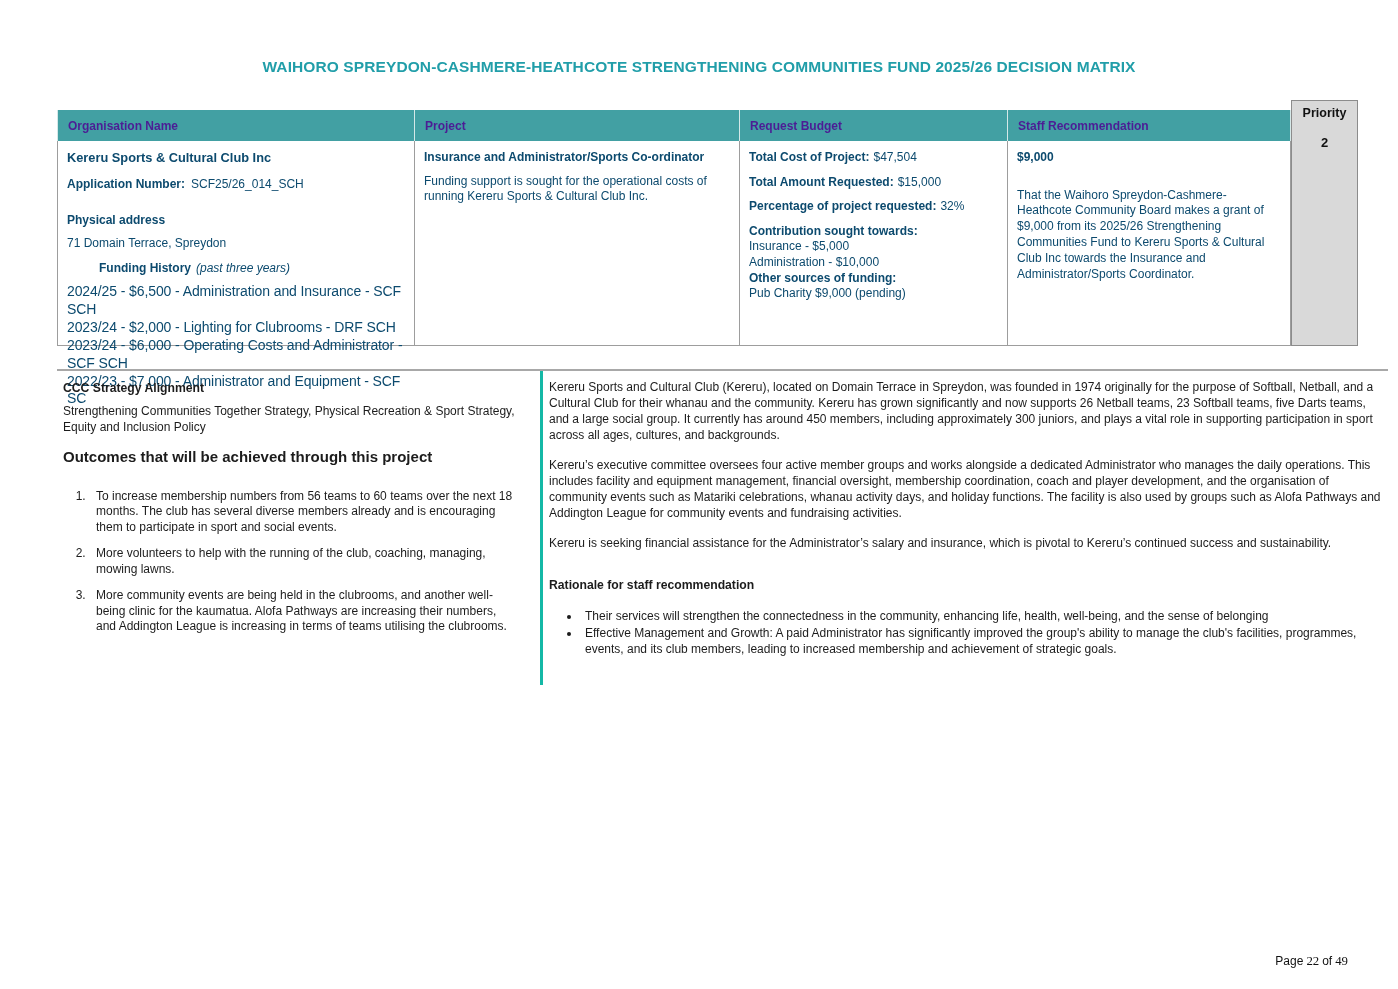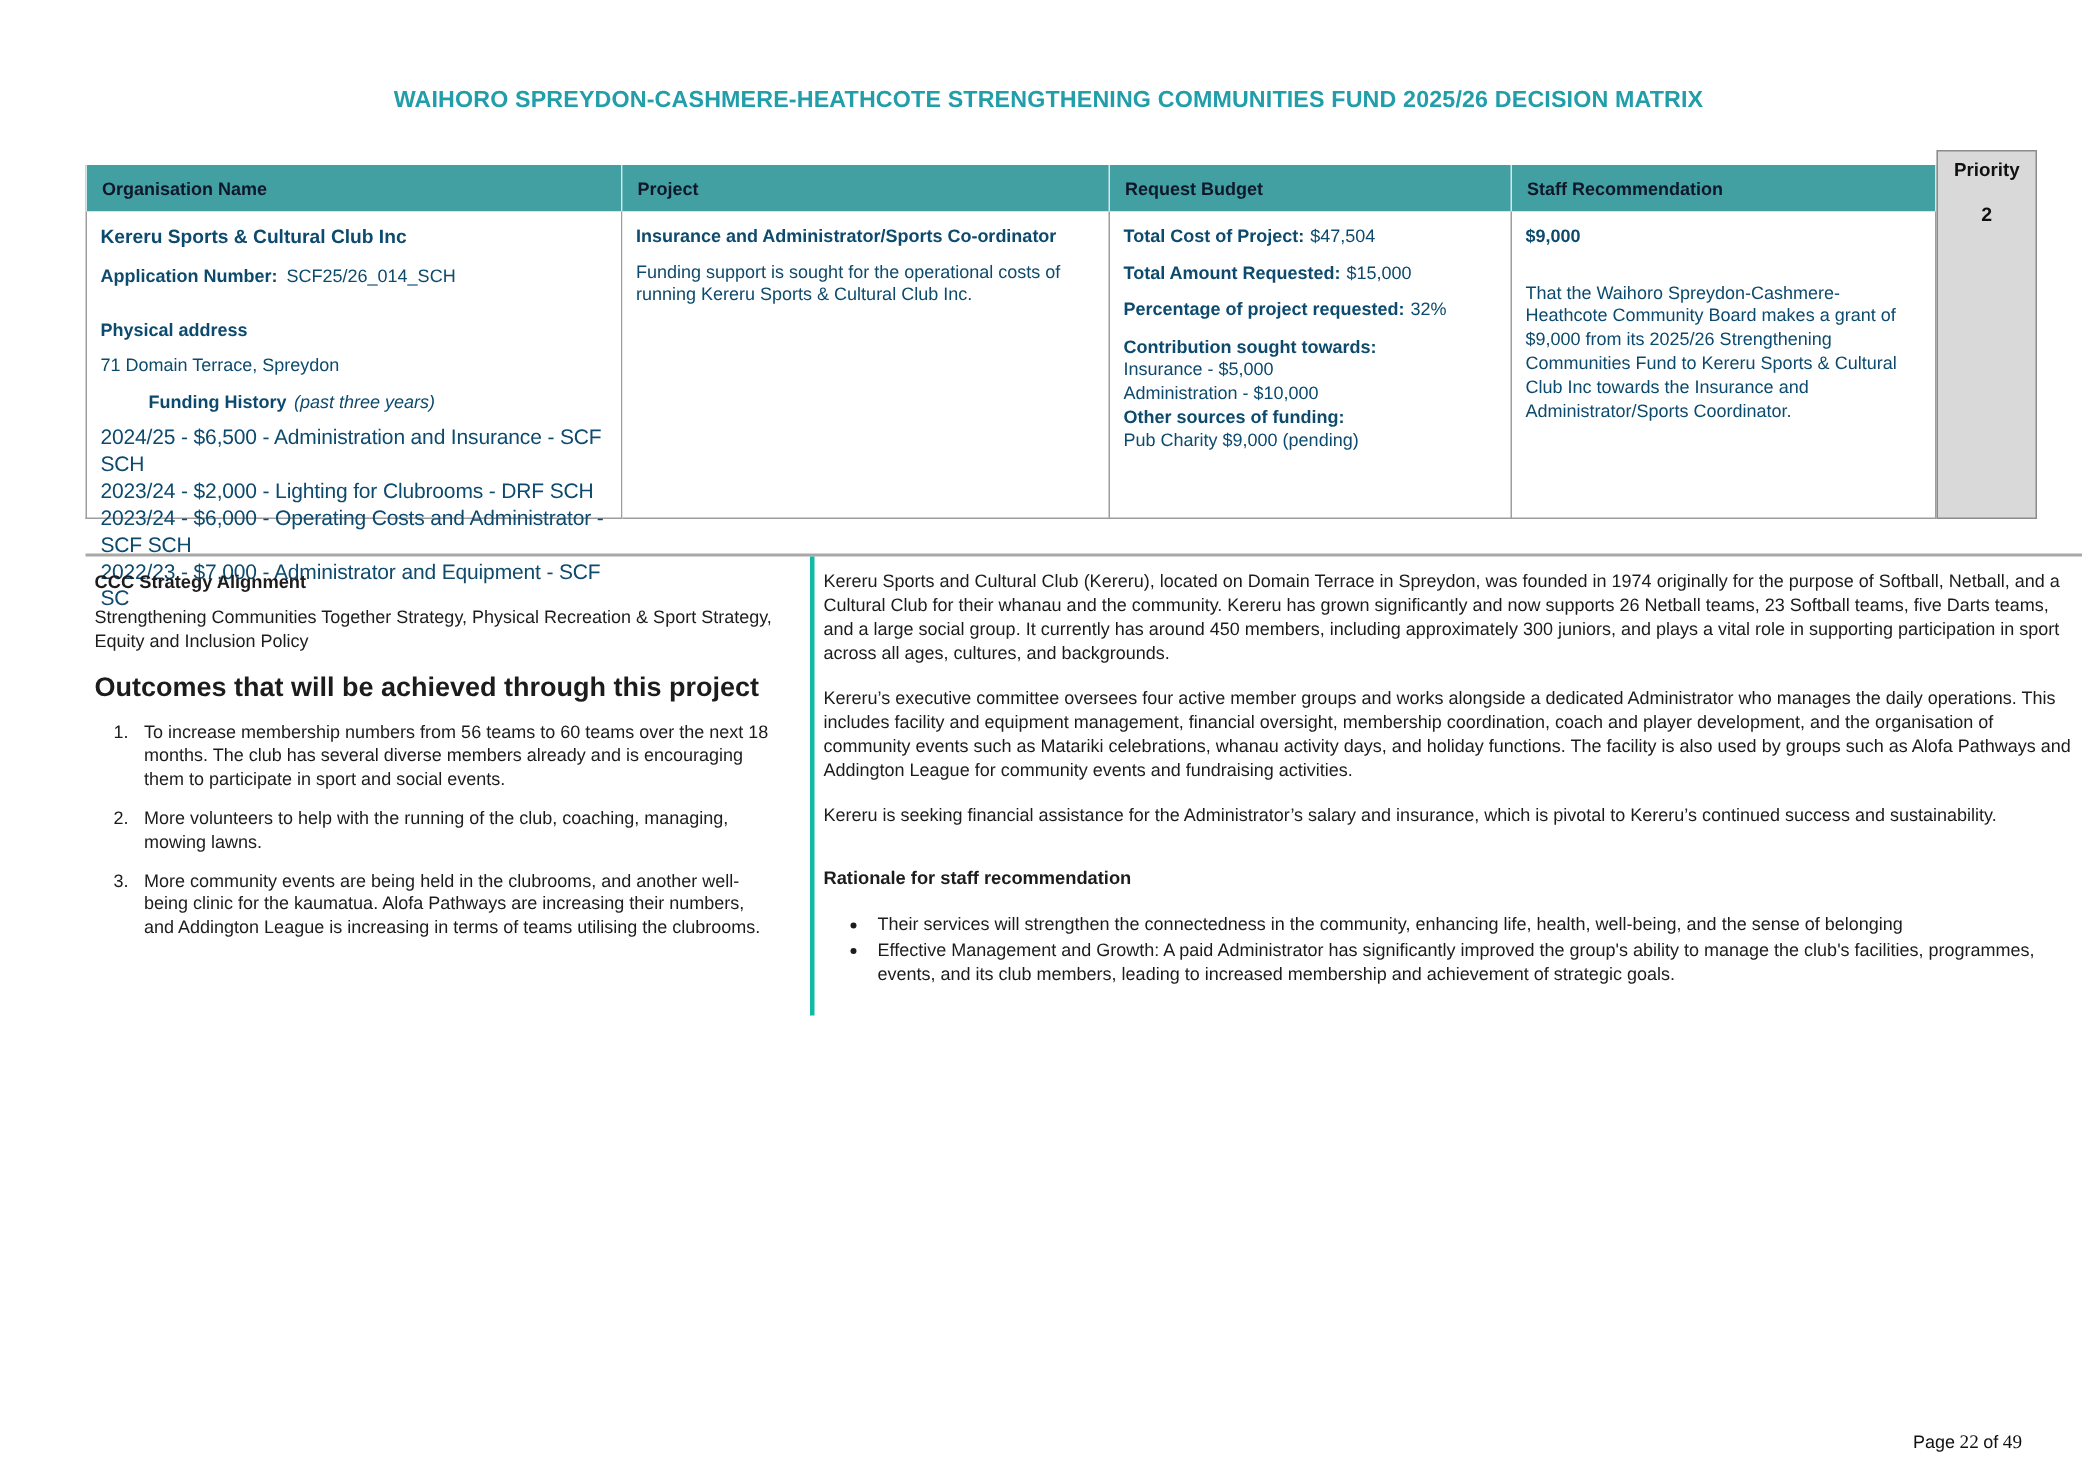"Organisation Name" .hcell { color: #0f172a -> #4c1d95 }
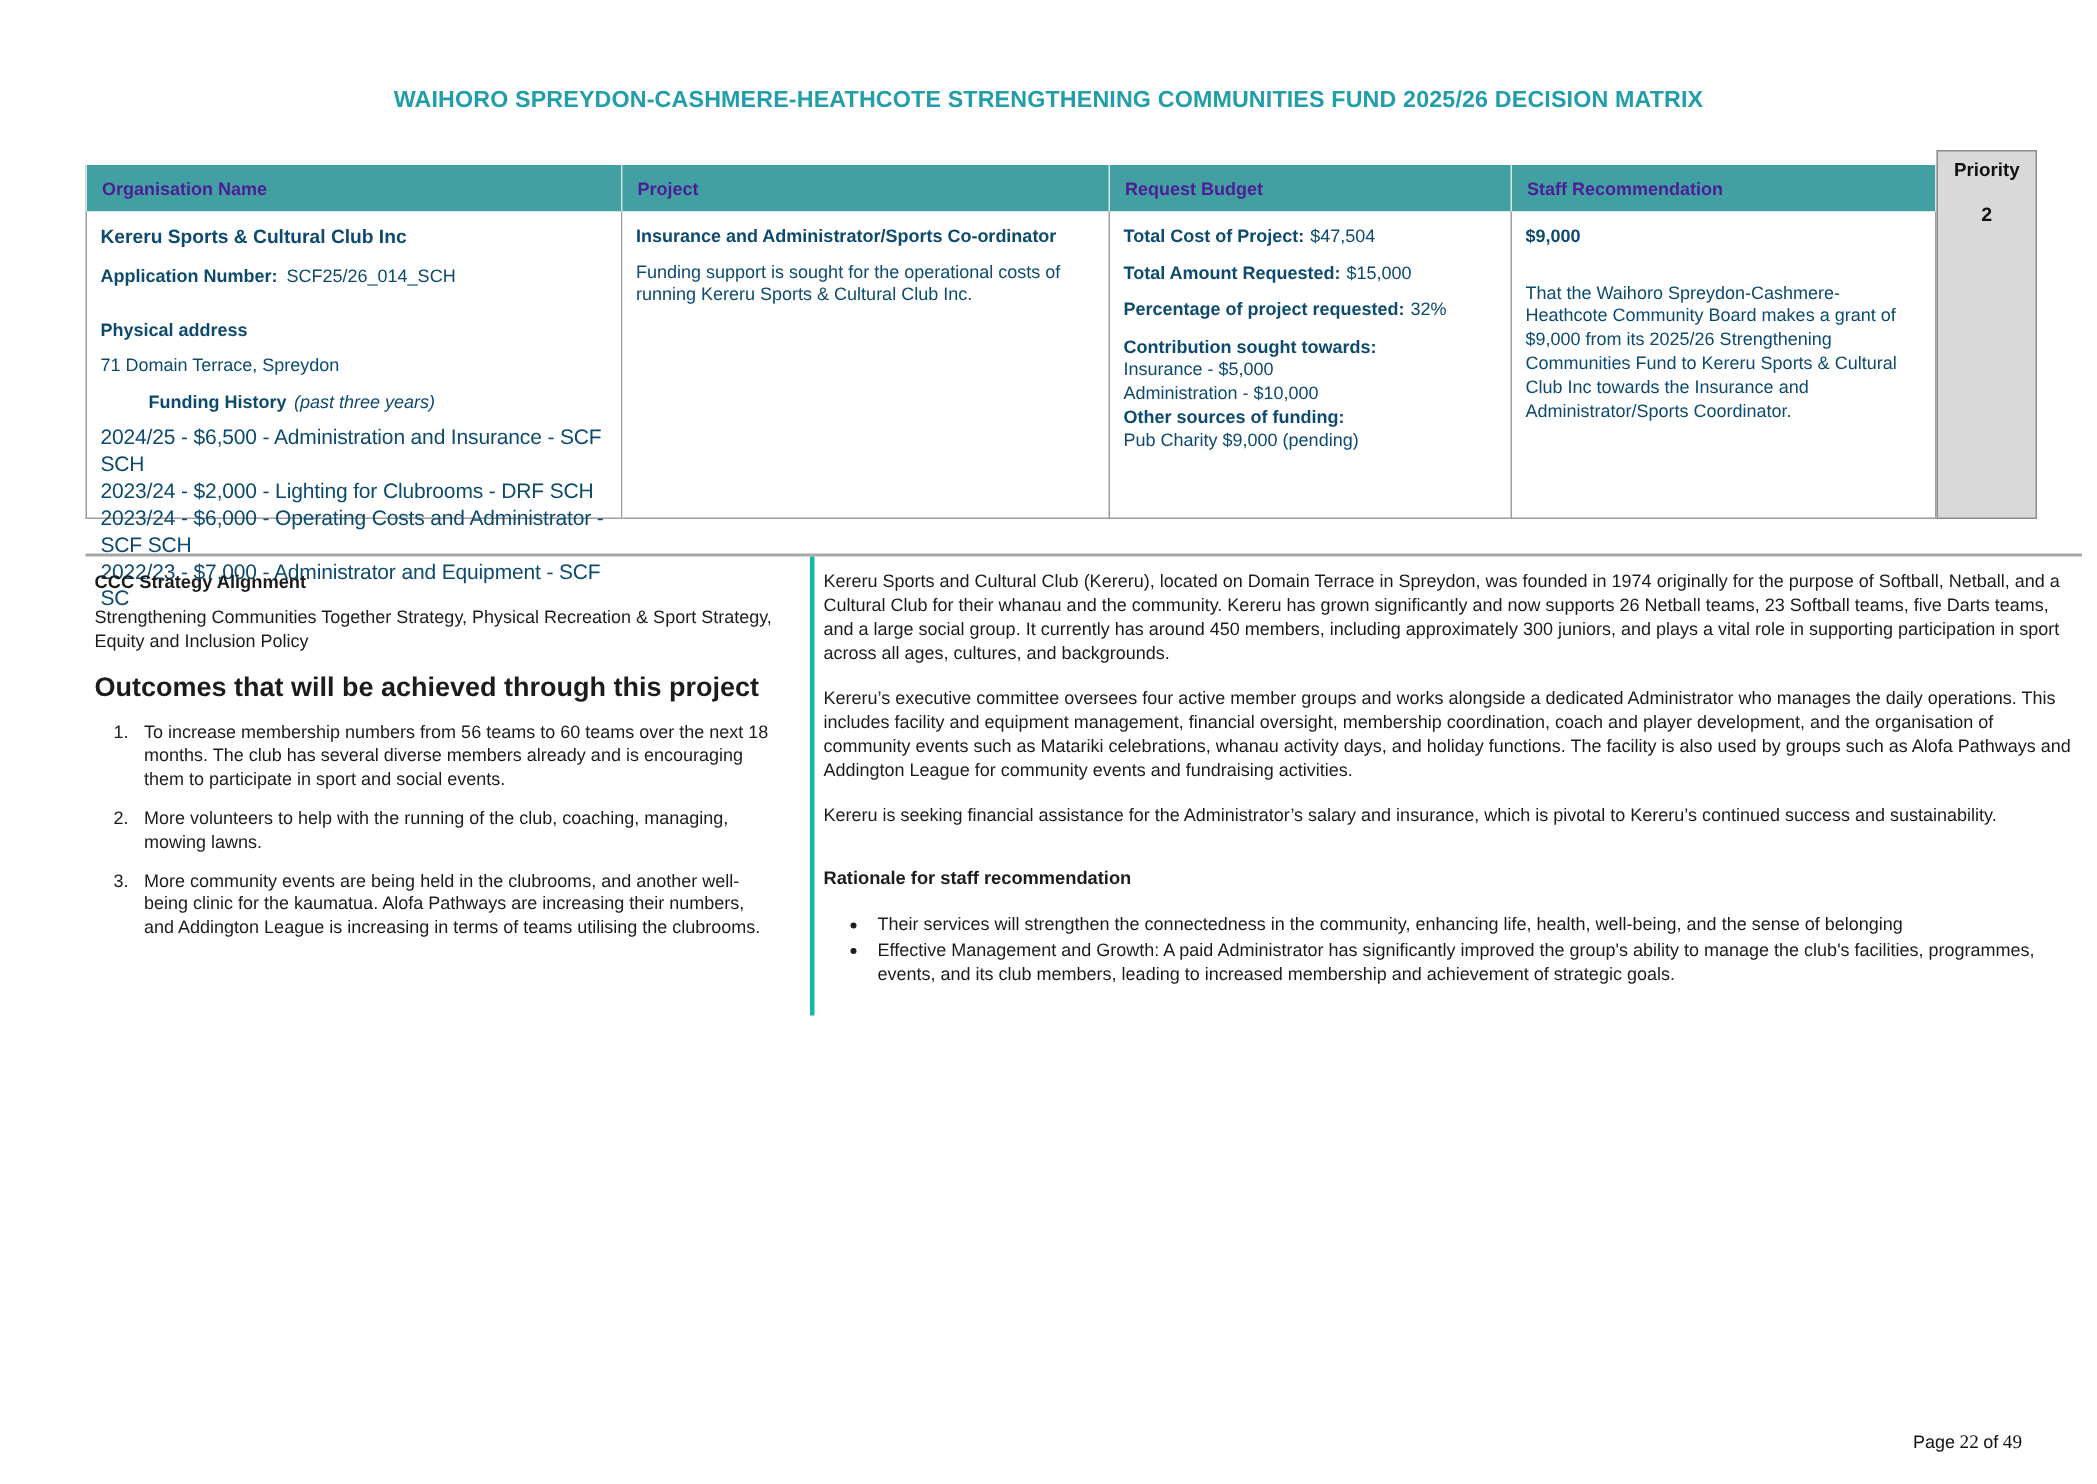"Outcomes that will be achieved" .outcomes-heading { font-size: 18px -> 15px; margin-bottom: 10px -> 22px }
